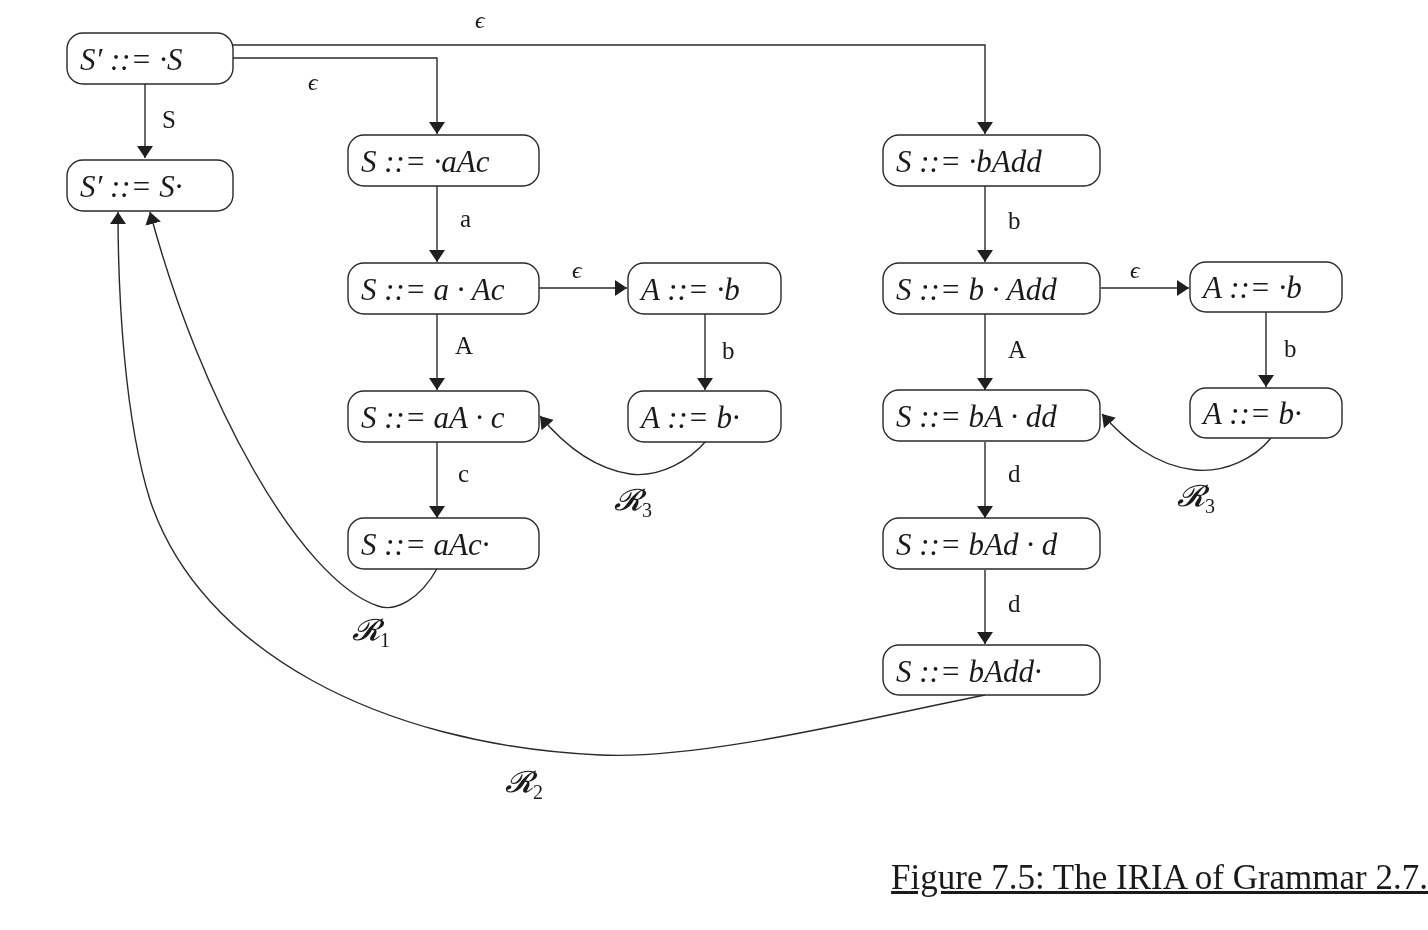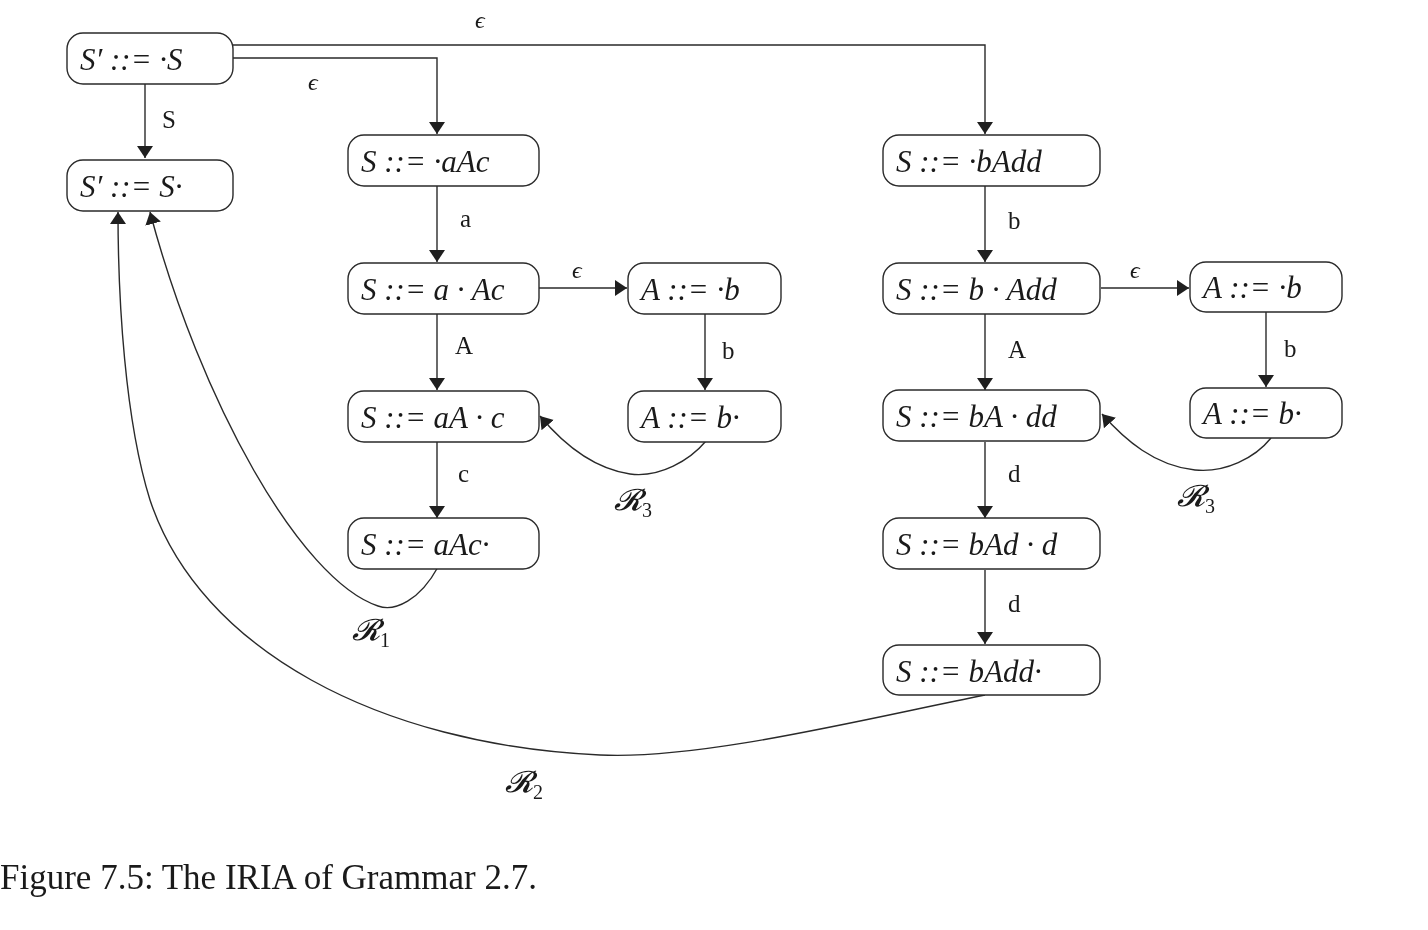"Figure 7.5: The IRIA of" .caption { text-align: left -> right; text-decoration: none -> underline }
